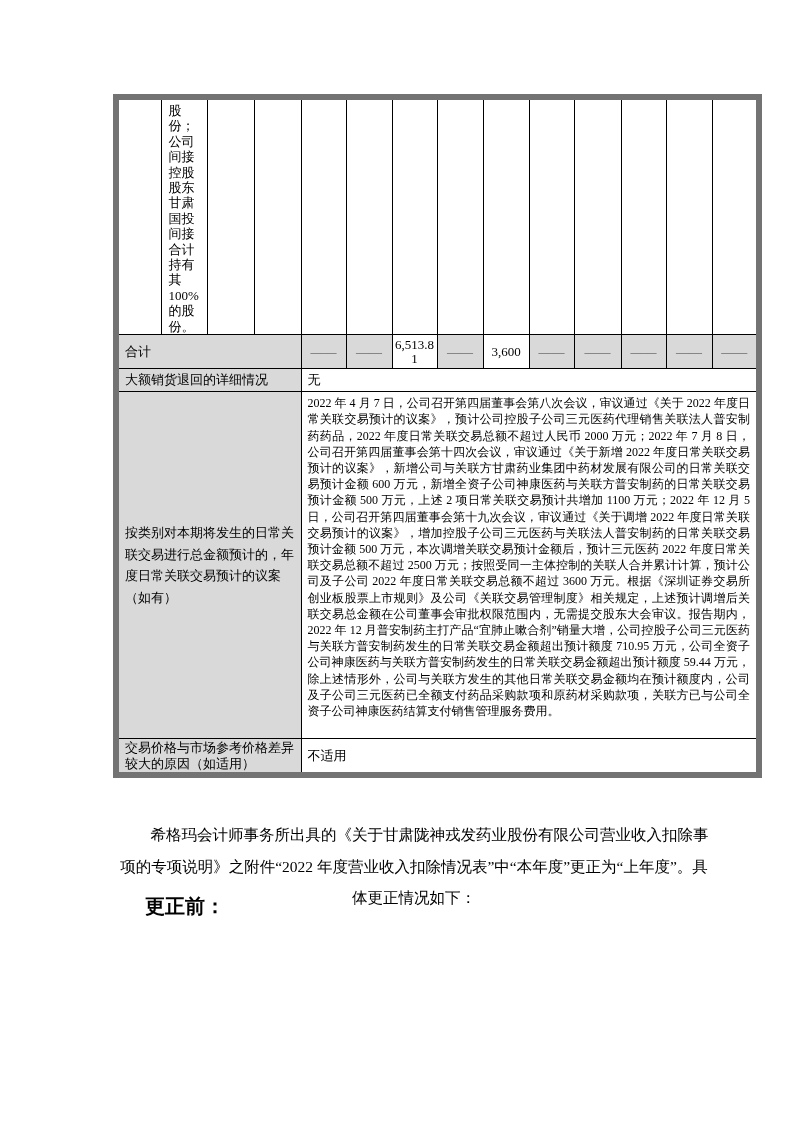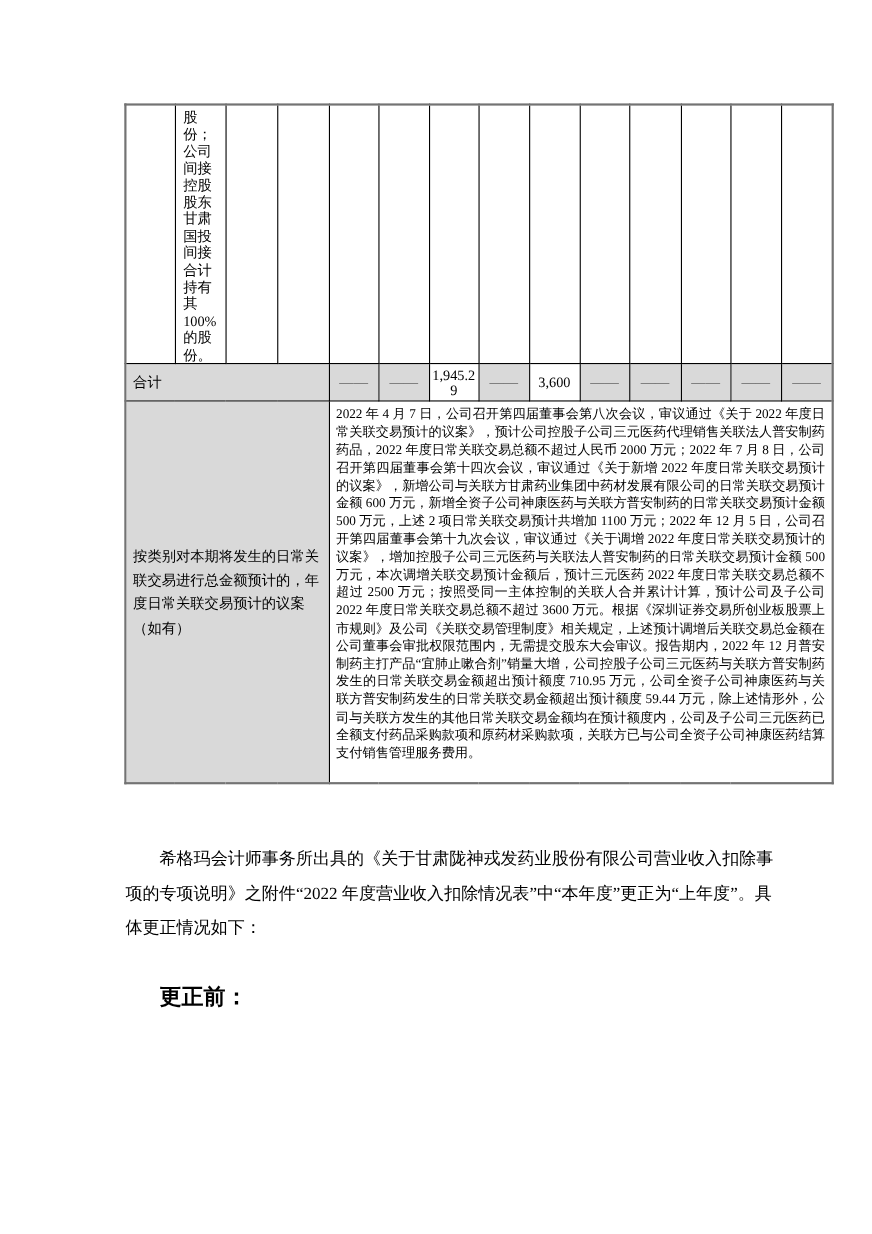"股份；" table.tbl { border: 2px solid #737373 -> 6px solid #737373 }
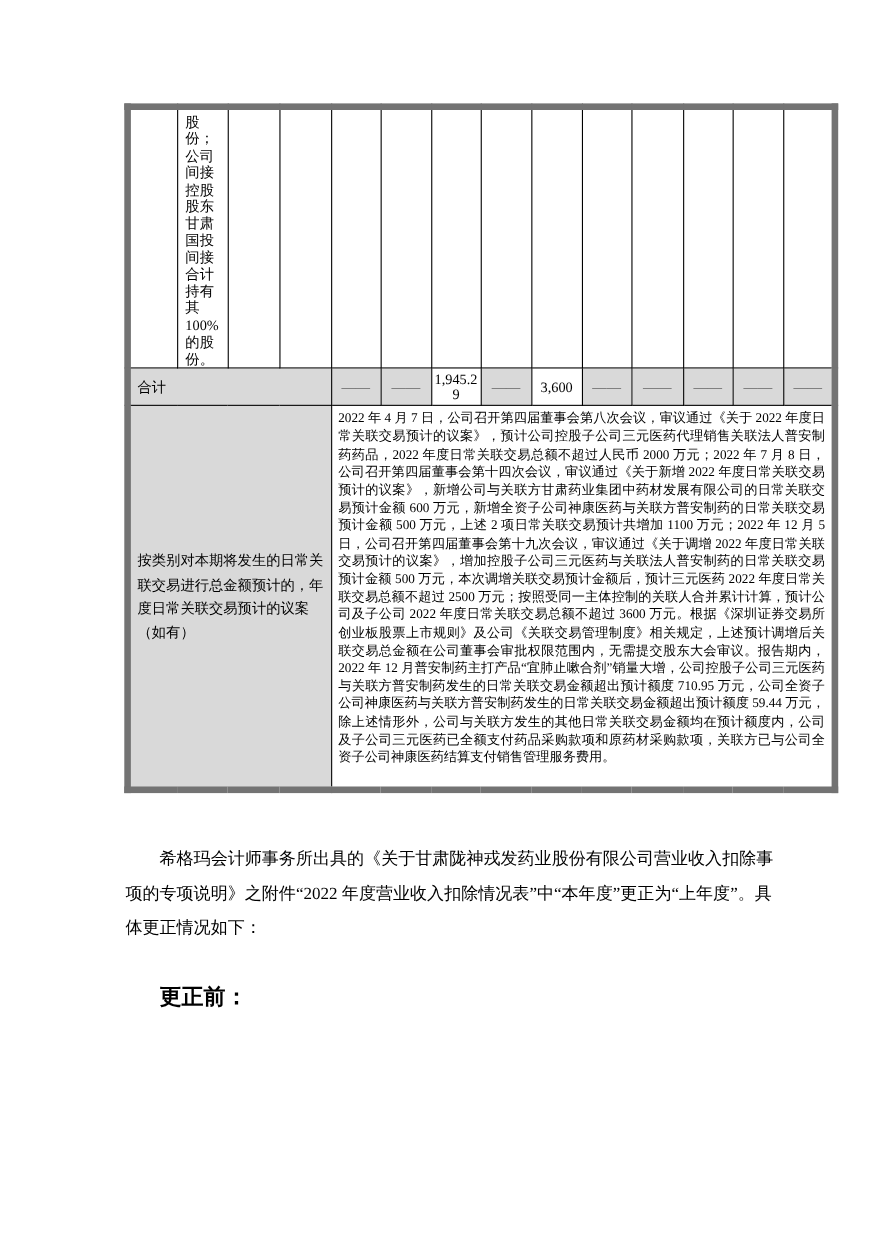"1,945.29" td.cell { text: 1,945.29 -> 6,513.81 }
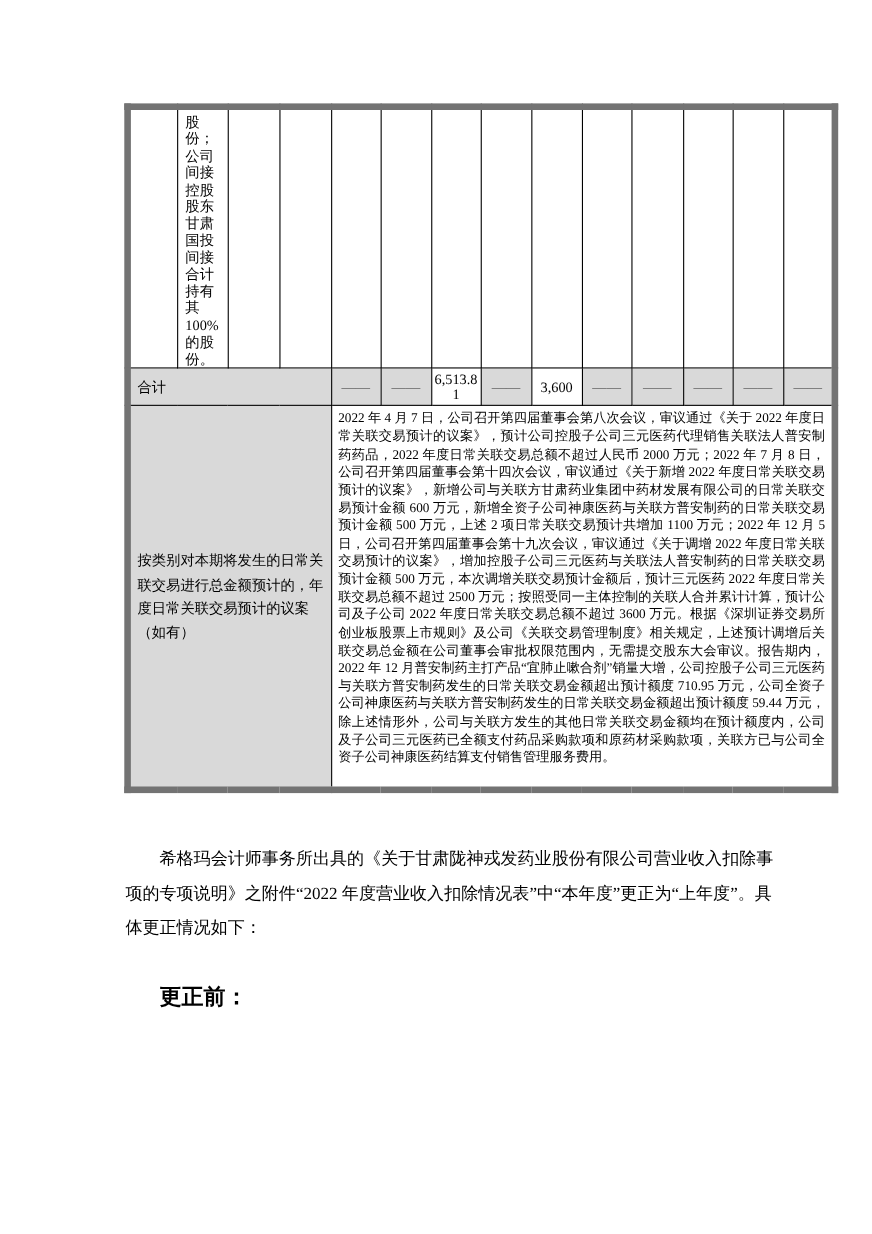"大额销货退回的详细情况" tr.rC { html: none -> <tr> <td>大额销货退回的详细情况</td> <td>无</td> </tr> }
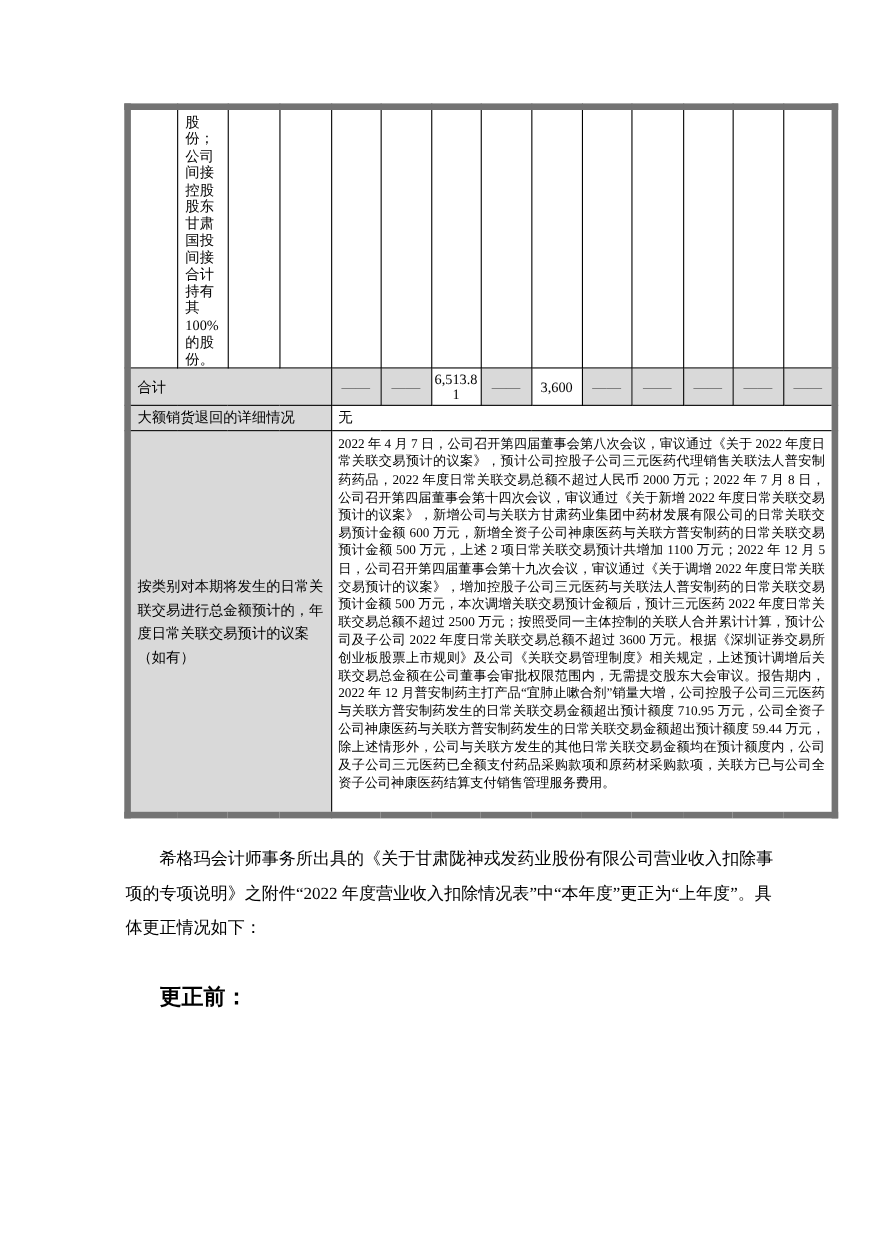"交易价格与市场参考价格差异较大的原因（如适用）" tr.rE { html: none -> <tr> <td>交易价格与市场参考价格差异较大的原因（如适用）</td> <td>不适用</td> </tr> }
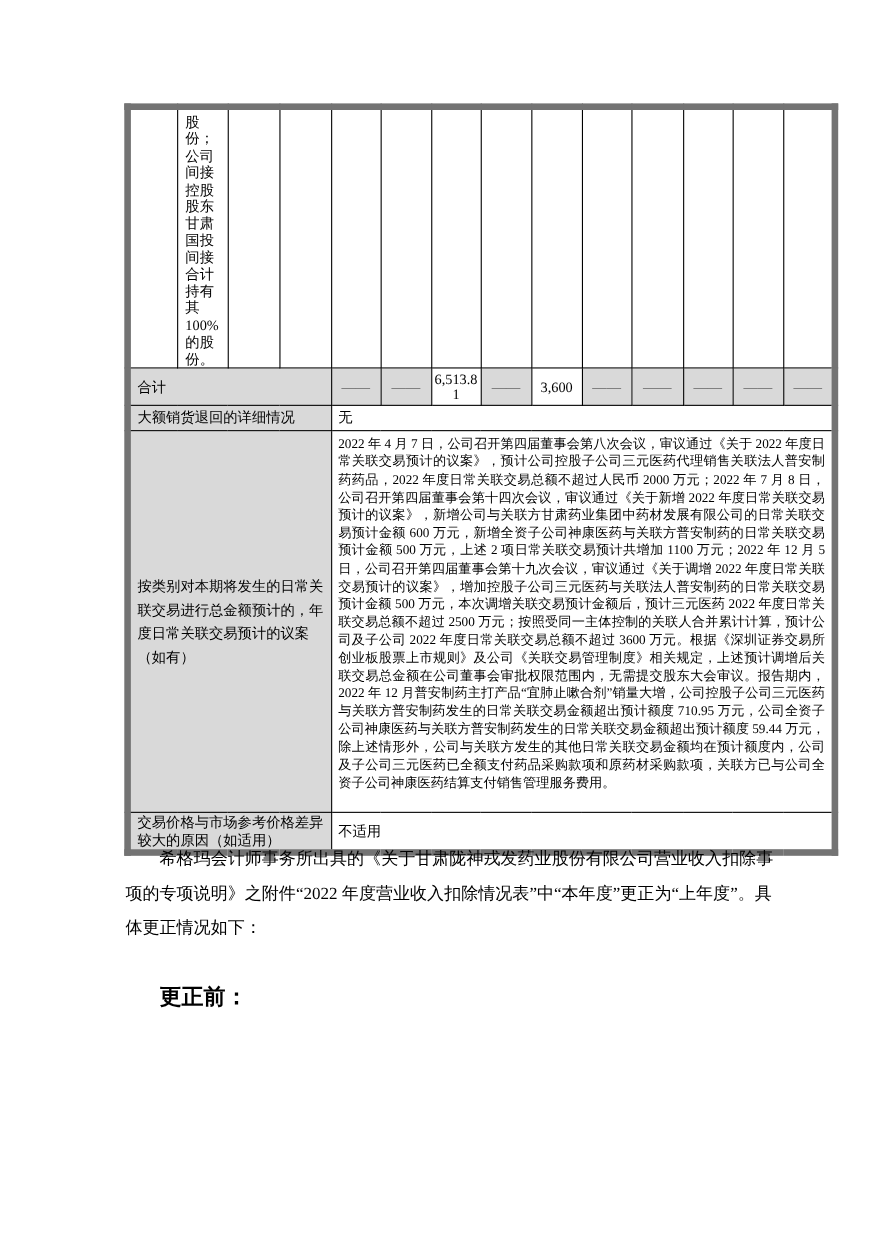"希格玛会计师事务所出具的《关于甘肃陇神戎发药业股份有限公司营业收入扣除事项的专项" .para { text-align: left -> center; top: 765px -> 819px }
